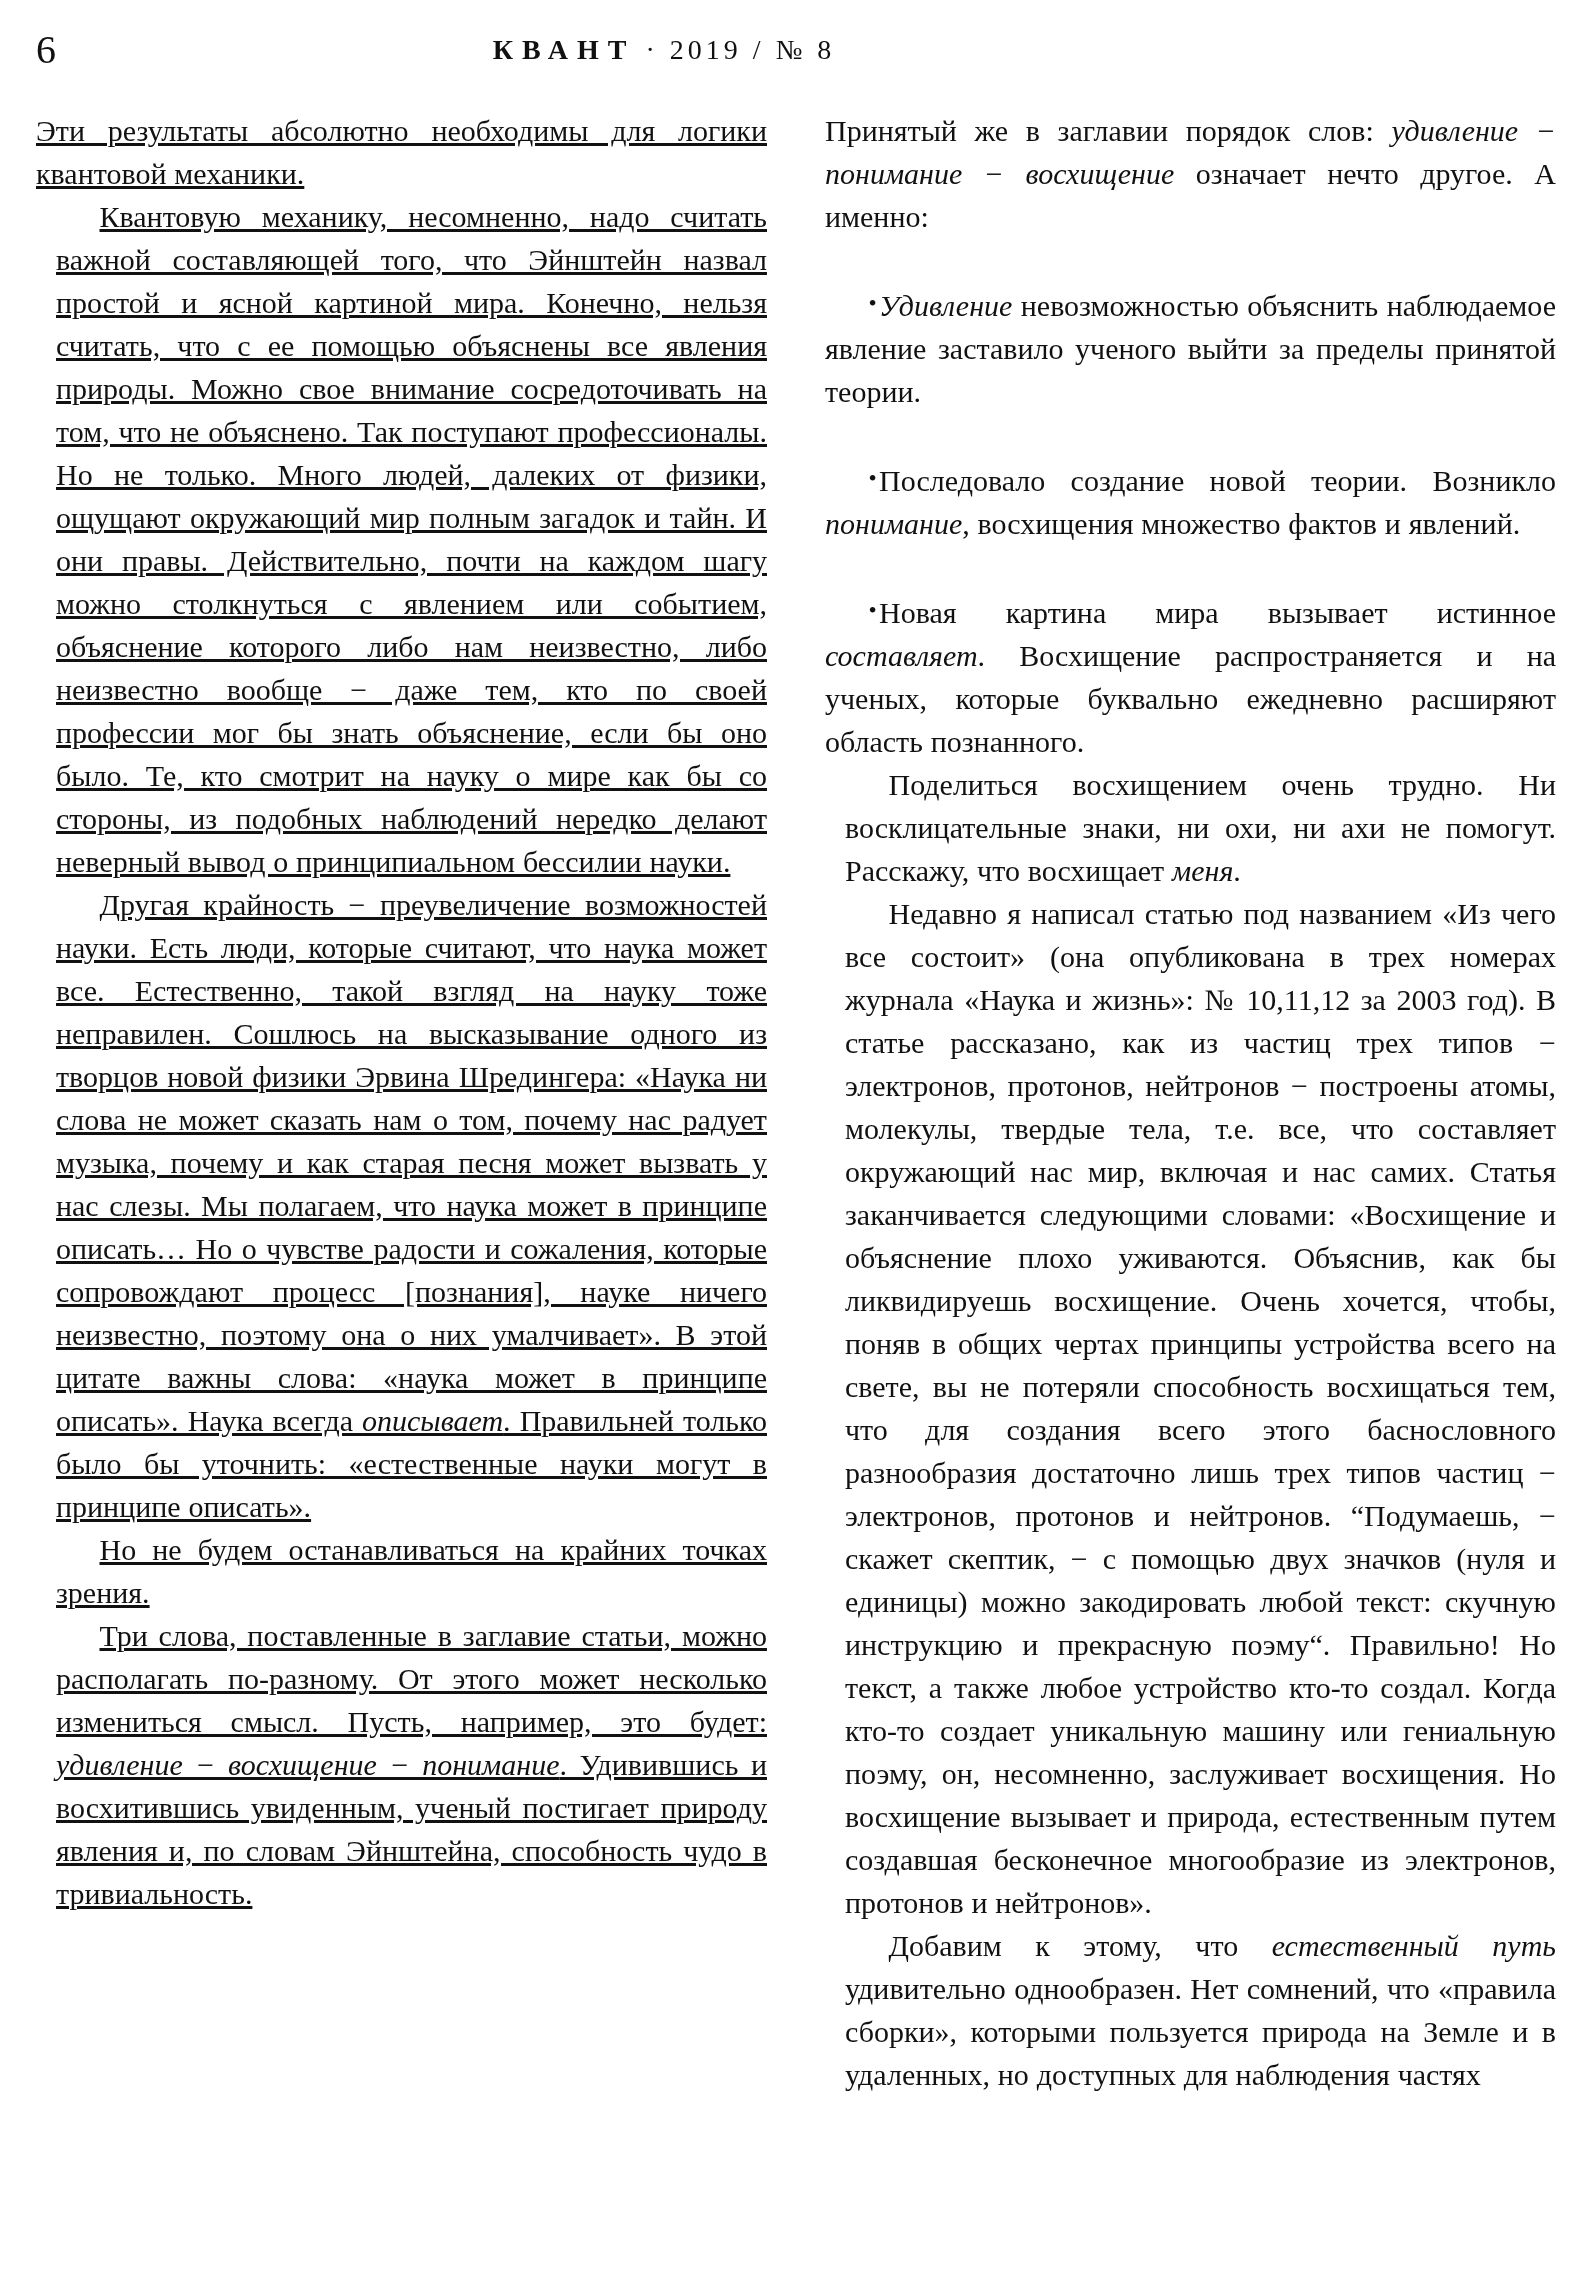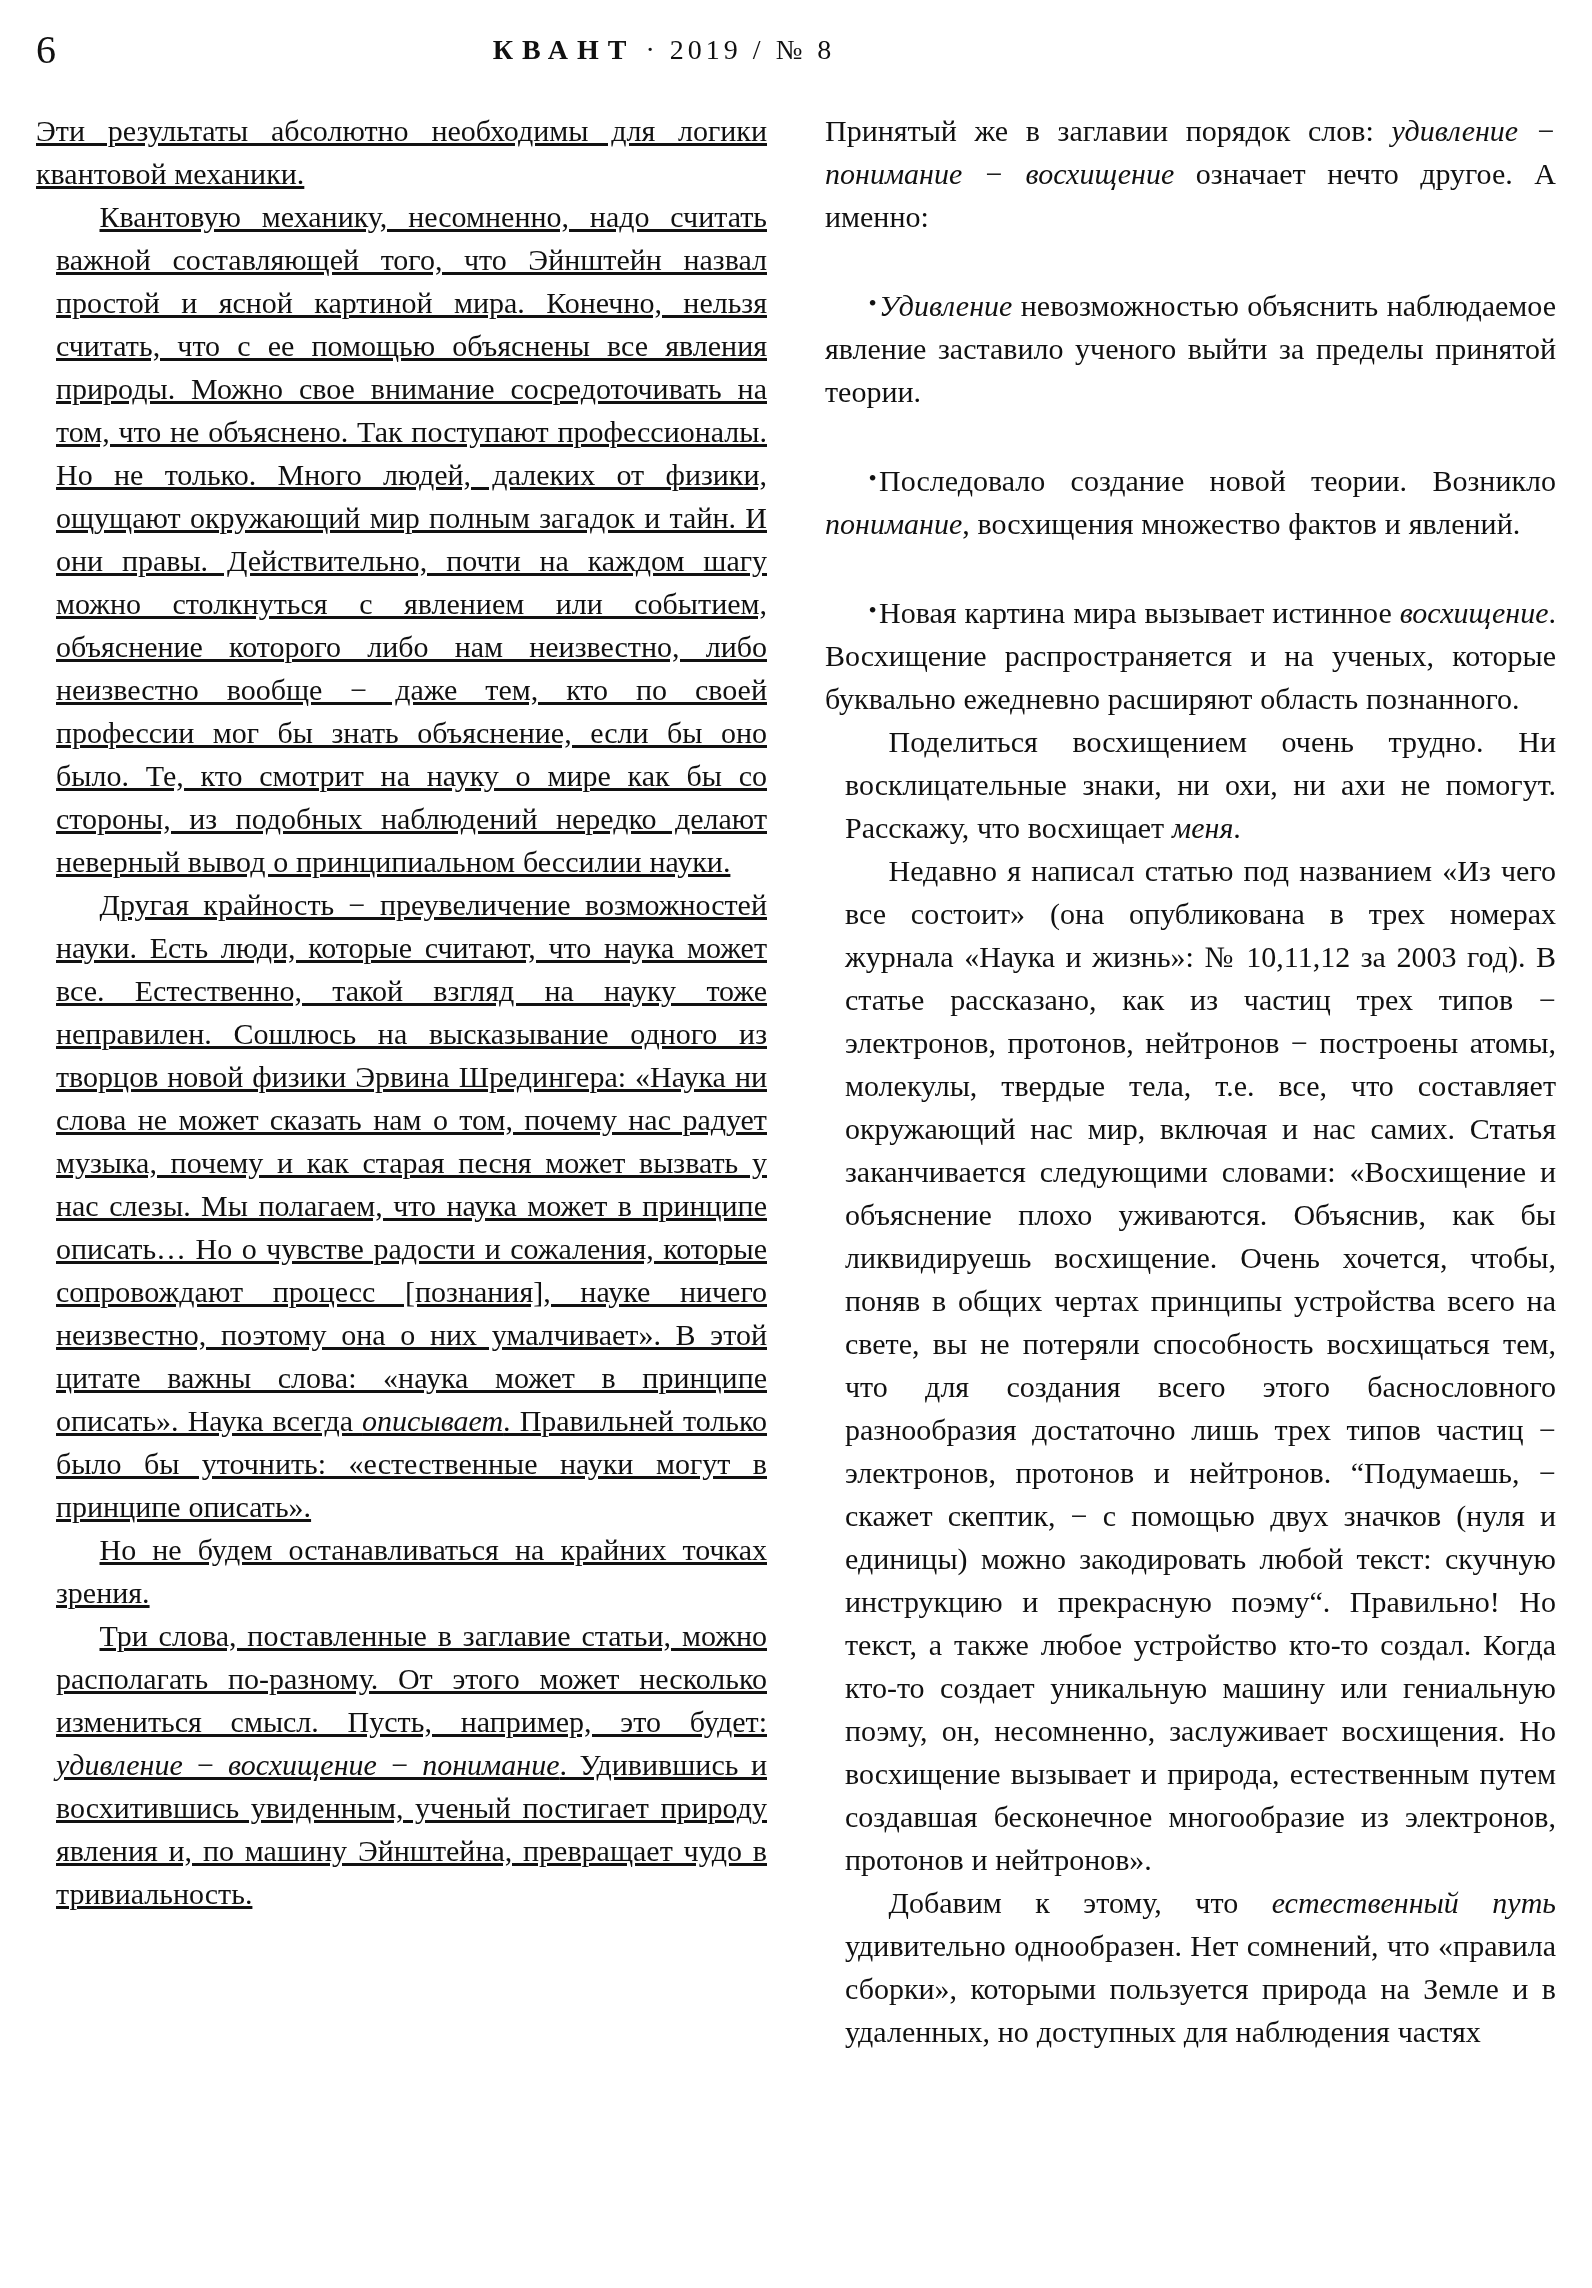"восхищение" i { text: восхищение -> составляет }
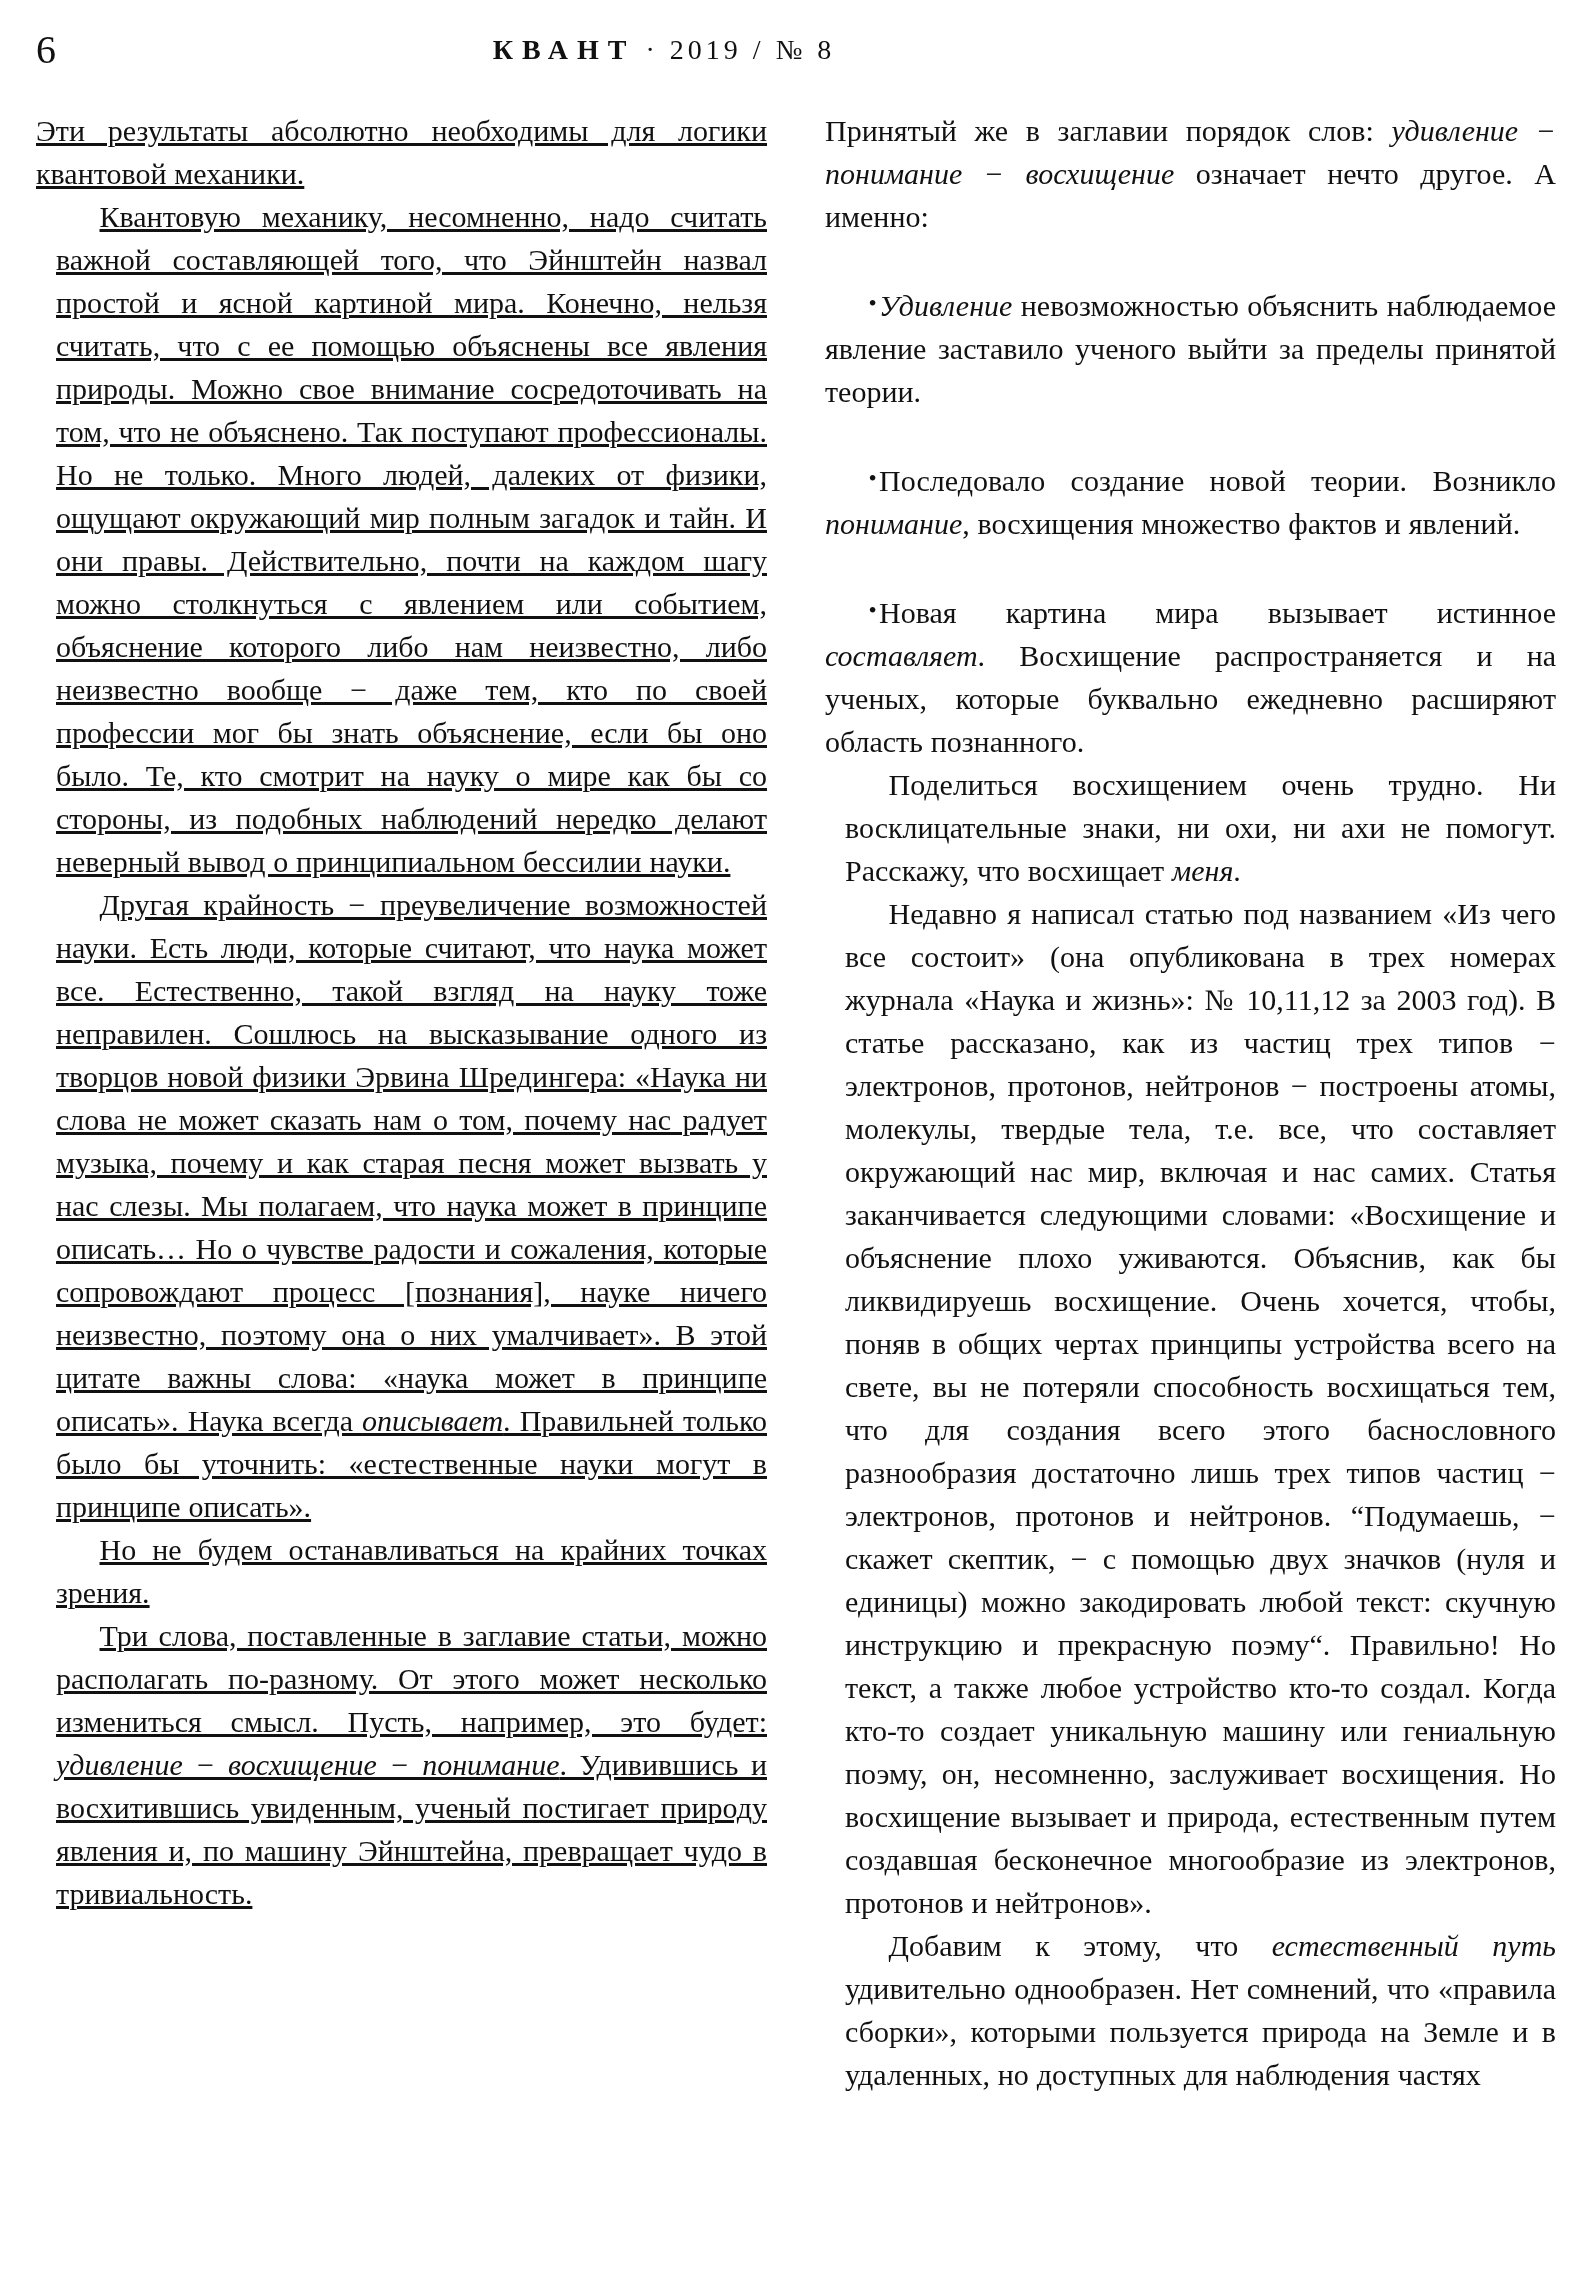". Удивившись и восхитившись увиденным," span { text: машину Эйнштейна, превращает -> словам Эйнштейна, способность }
